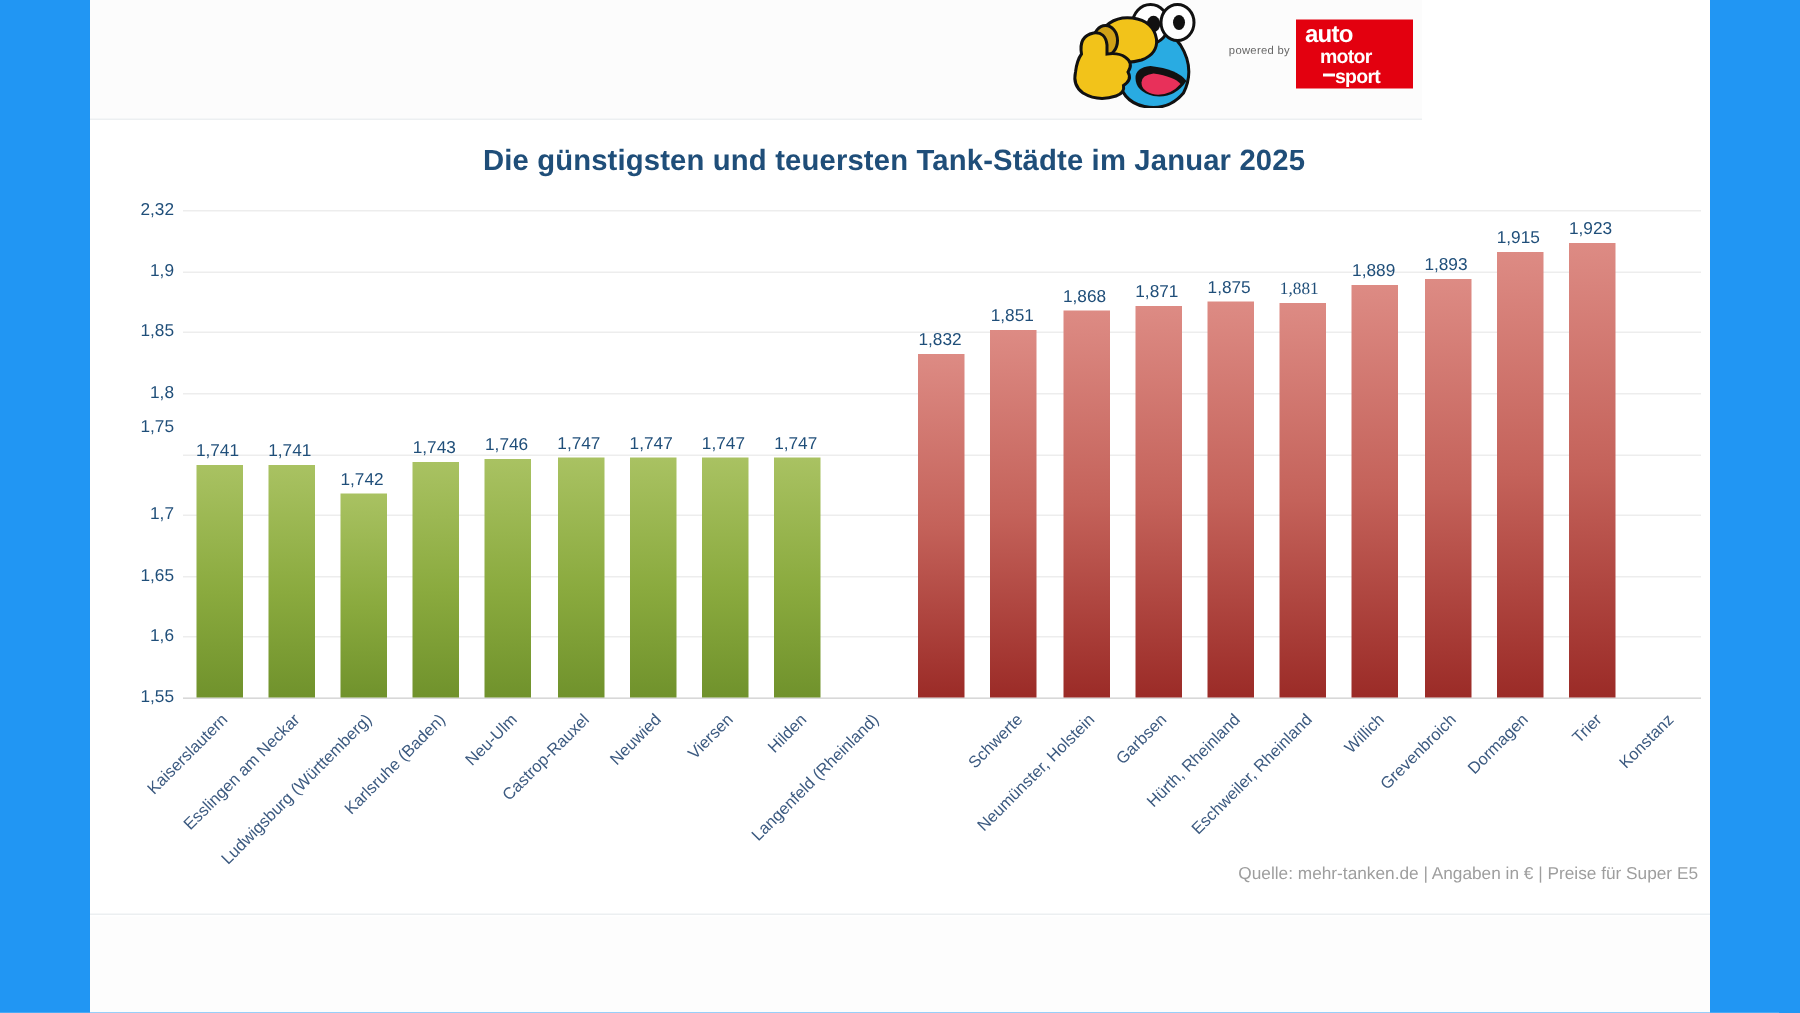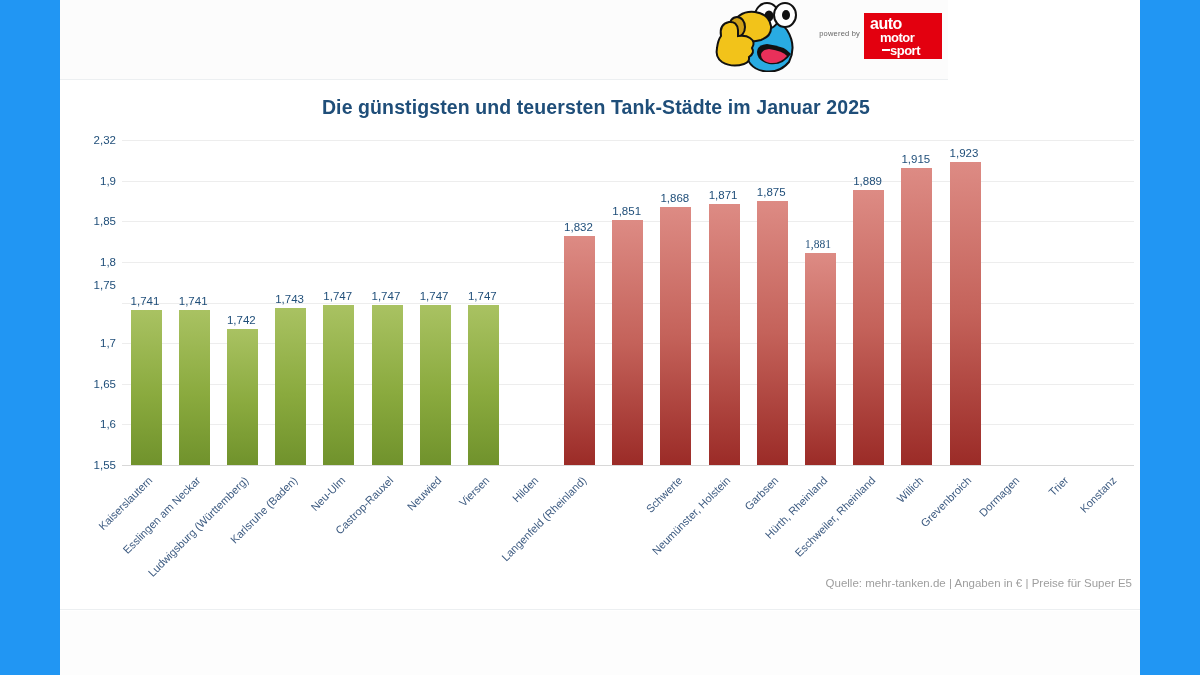"1,893" div.bar-slot { html: none -> <div> <div> <span>1,893</span> </div> </div> }
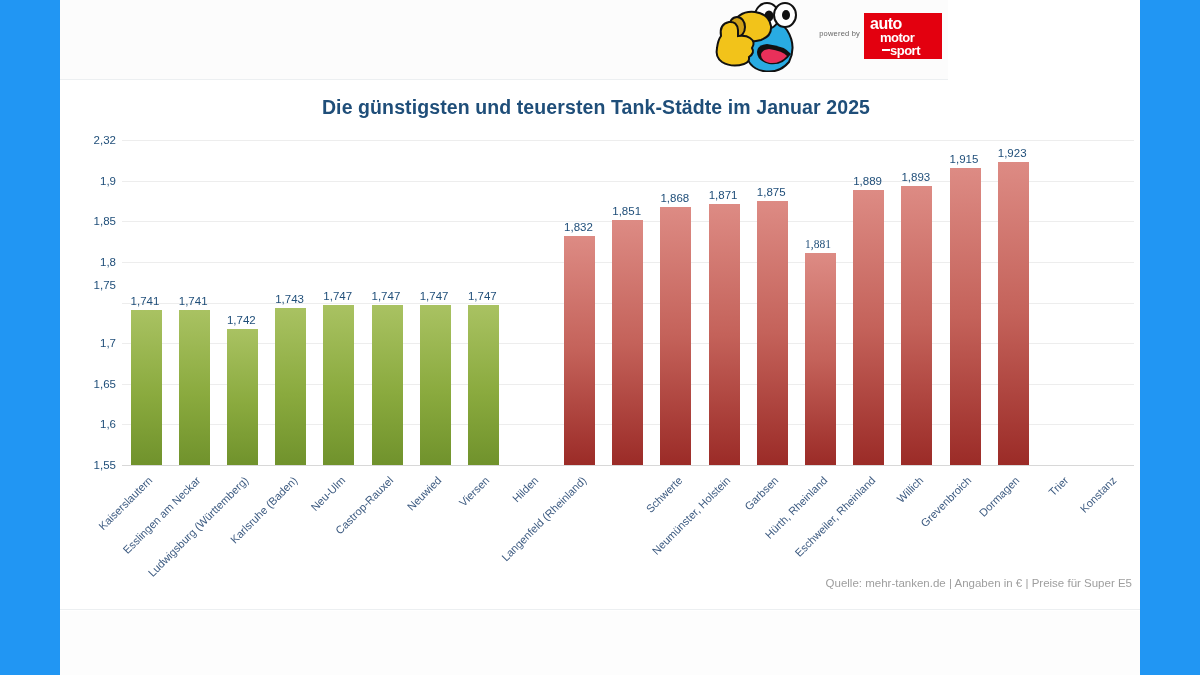"1,881" div.bar { height: 212px -> 263px }
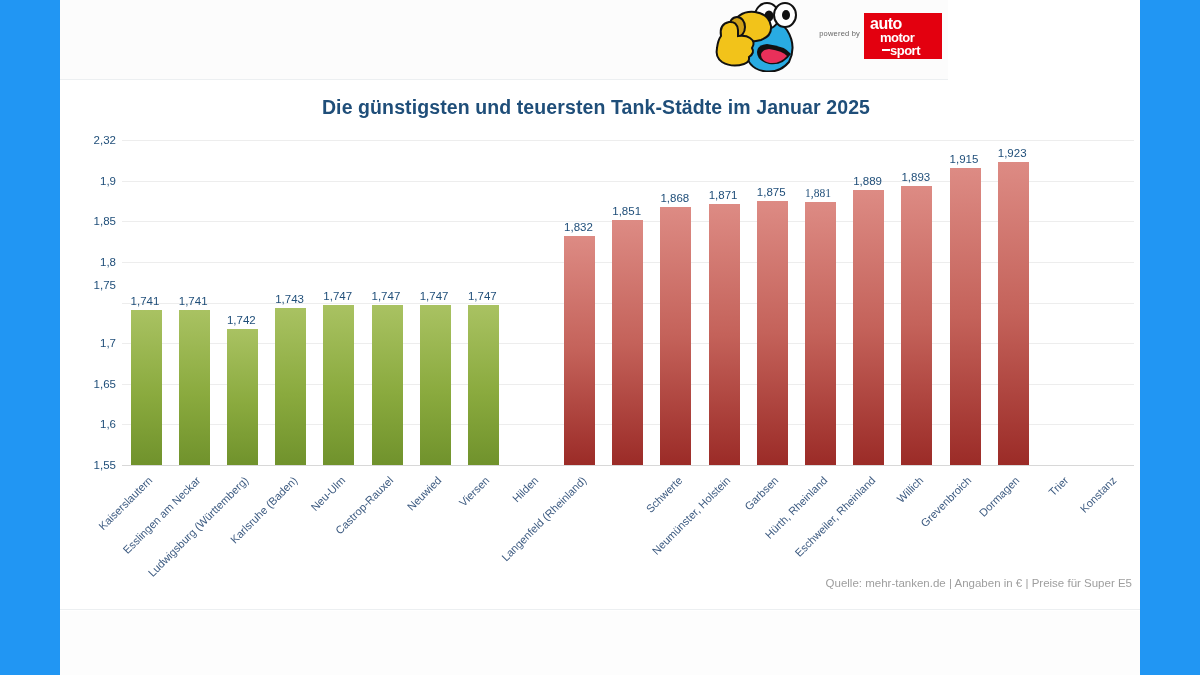"1,746" div.bar-slot { html: none -> <div> <div> <span>1,746</span> </div> </div> }
